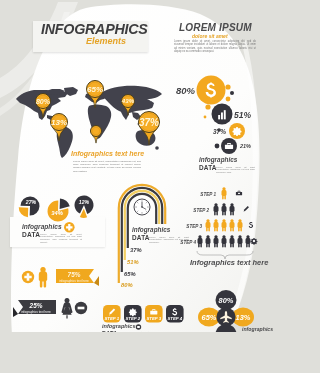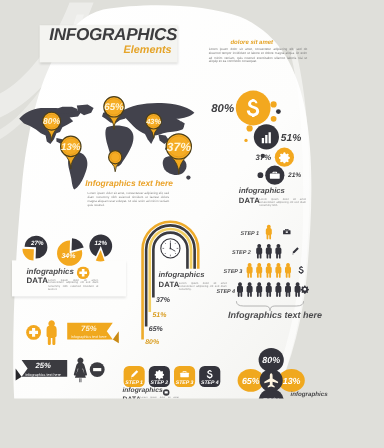"LOREM IPSUM" div.abs { html: none -> <div>LOREM IPSUM</div> }
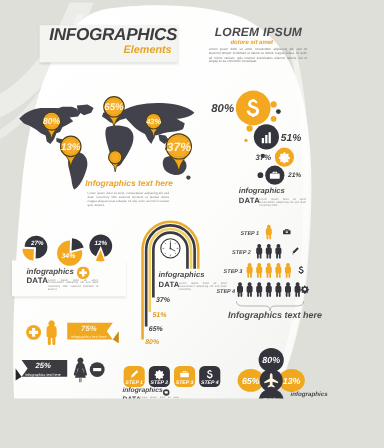"Elements" #title-sub { left: 103px -> 86px }
